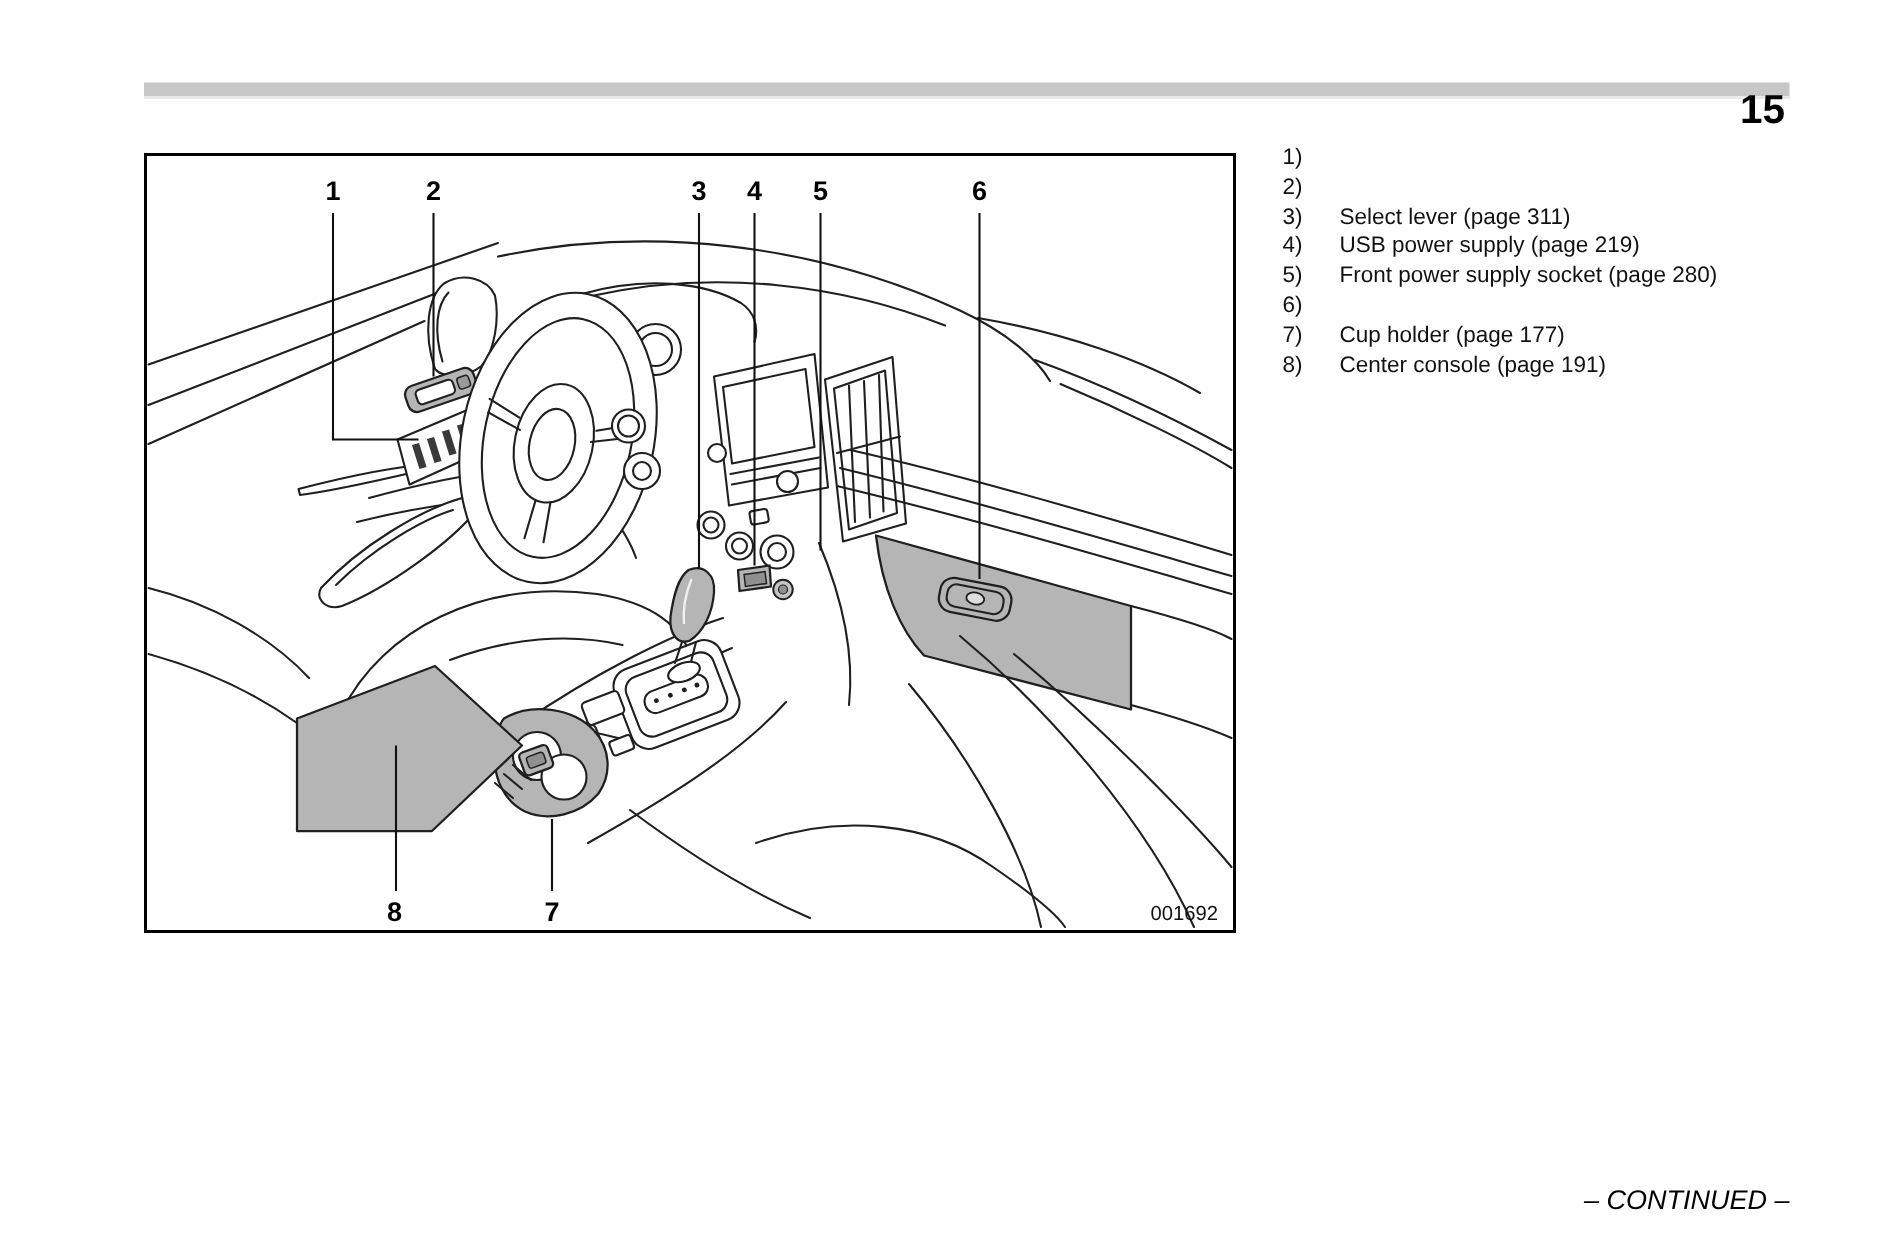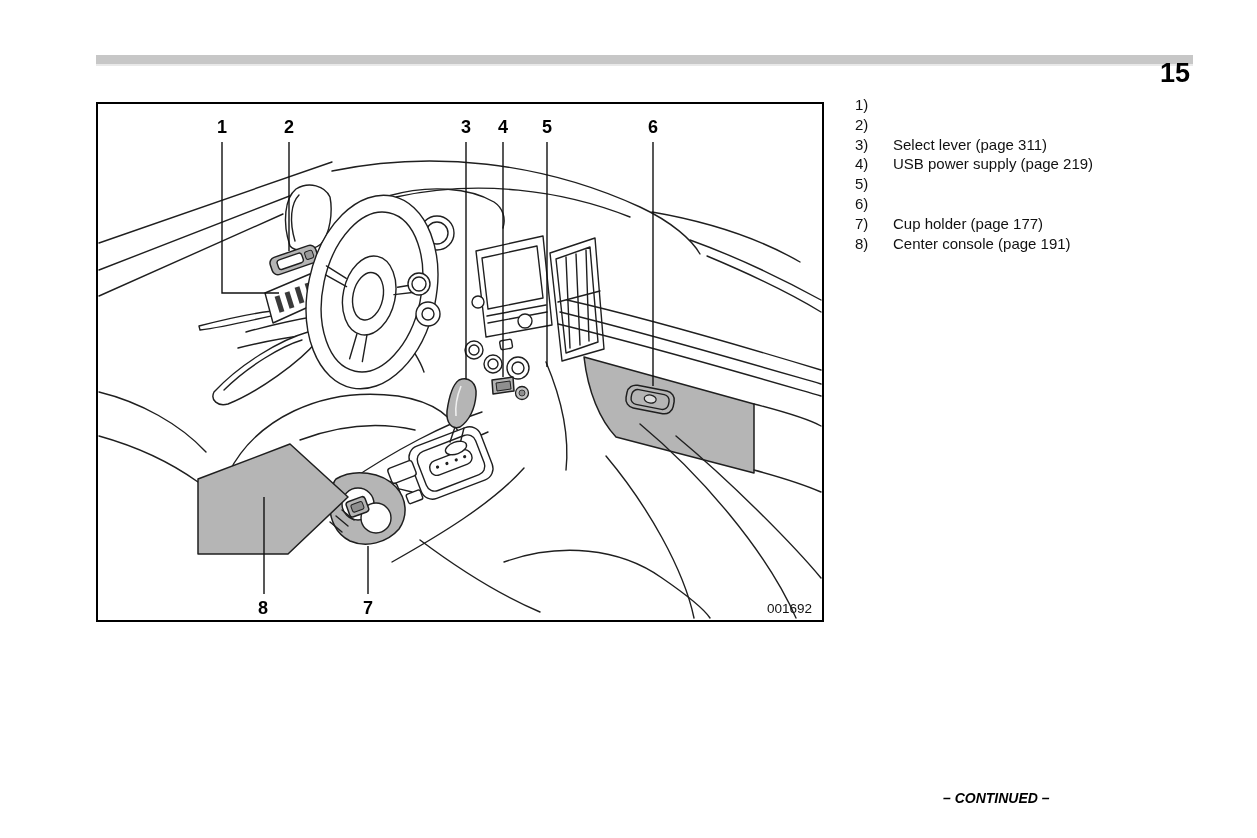"Front power supply socket (page" span.label { html: none -> <span>Front power supply socket (page 280)</span> }
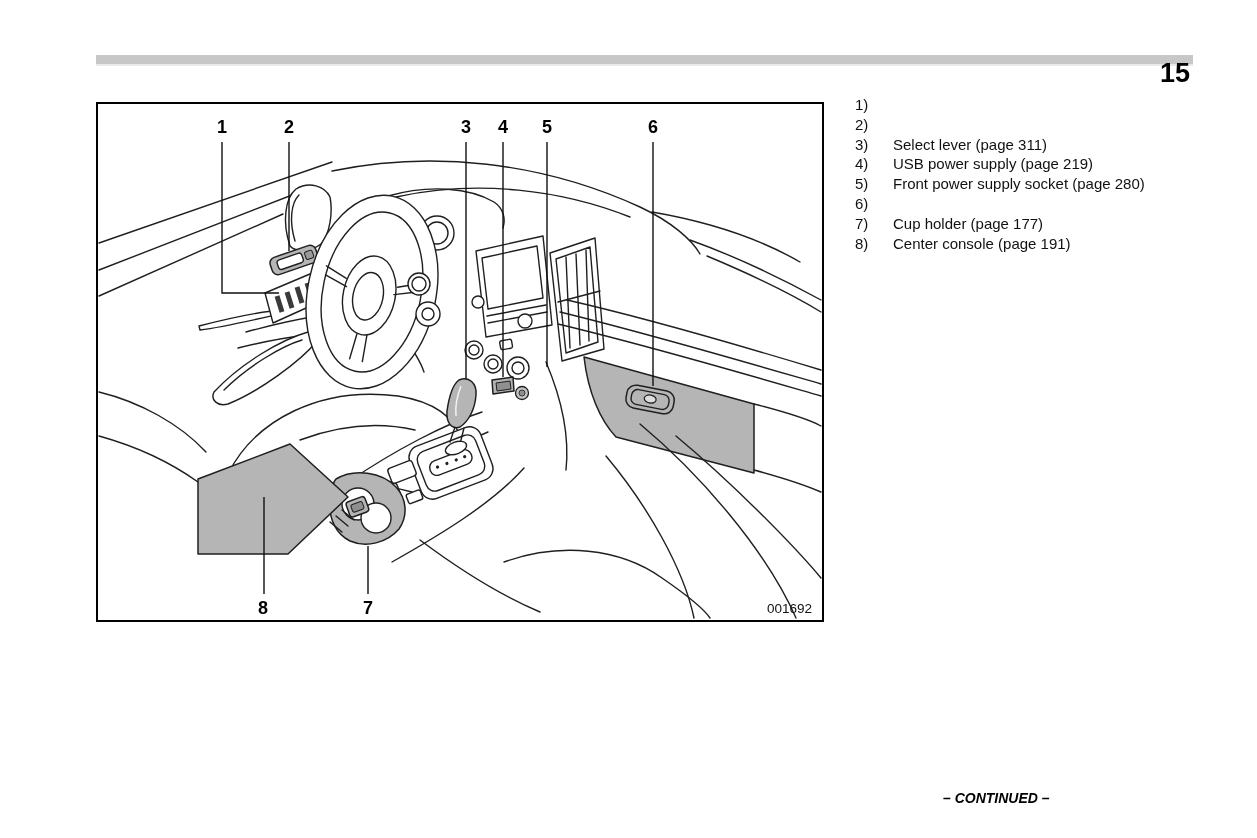"– CONTINUED –" .continued { font-size: 14px -> 18px; font-weight: bold -> normal; text-align: left -> right }
